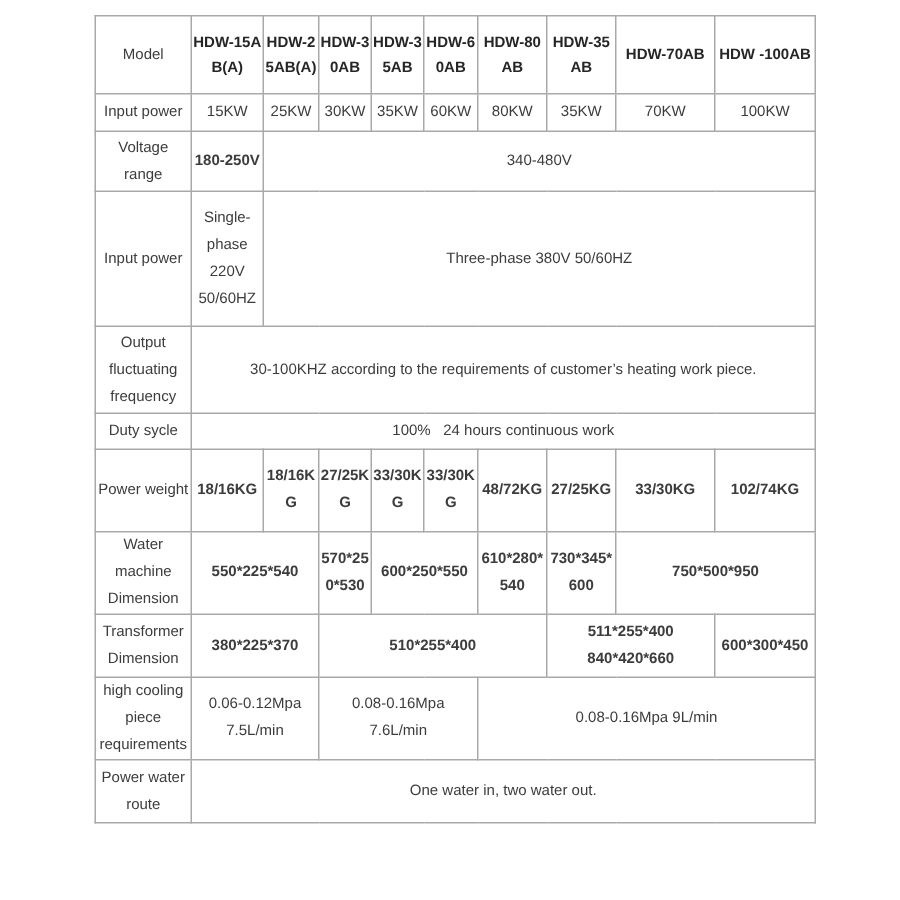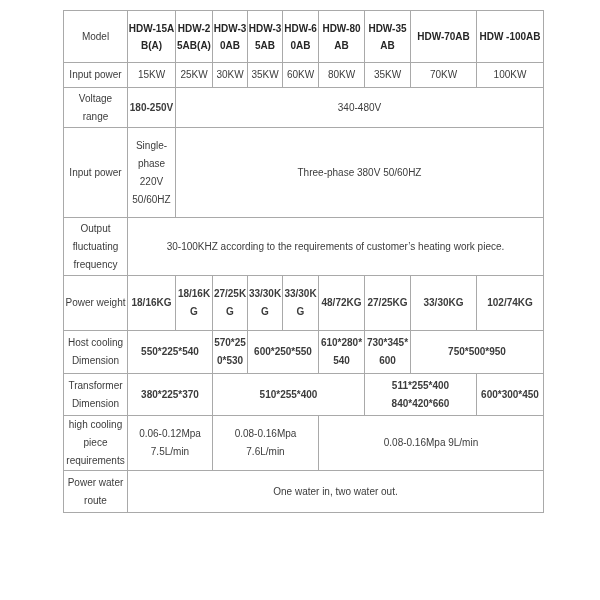"Duty sycle" tr { html: none -> <tr> <td>Duty sycle</td> <td>100% 24 hours continuous work</td> </tr> }
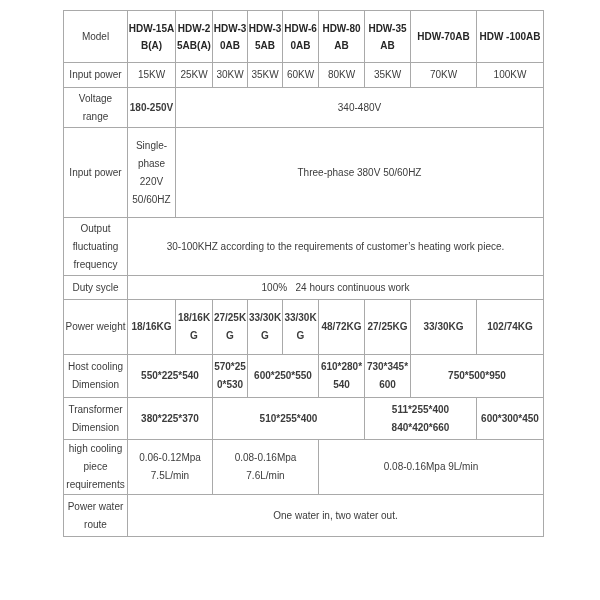"Host cooling Dimension" td.lbl { text: Host cooling -> Water machine }
